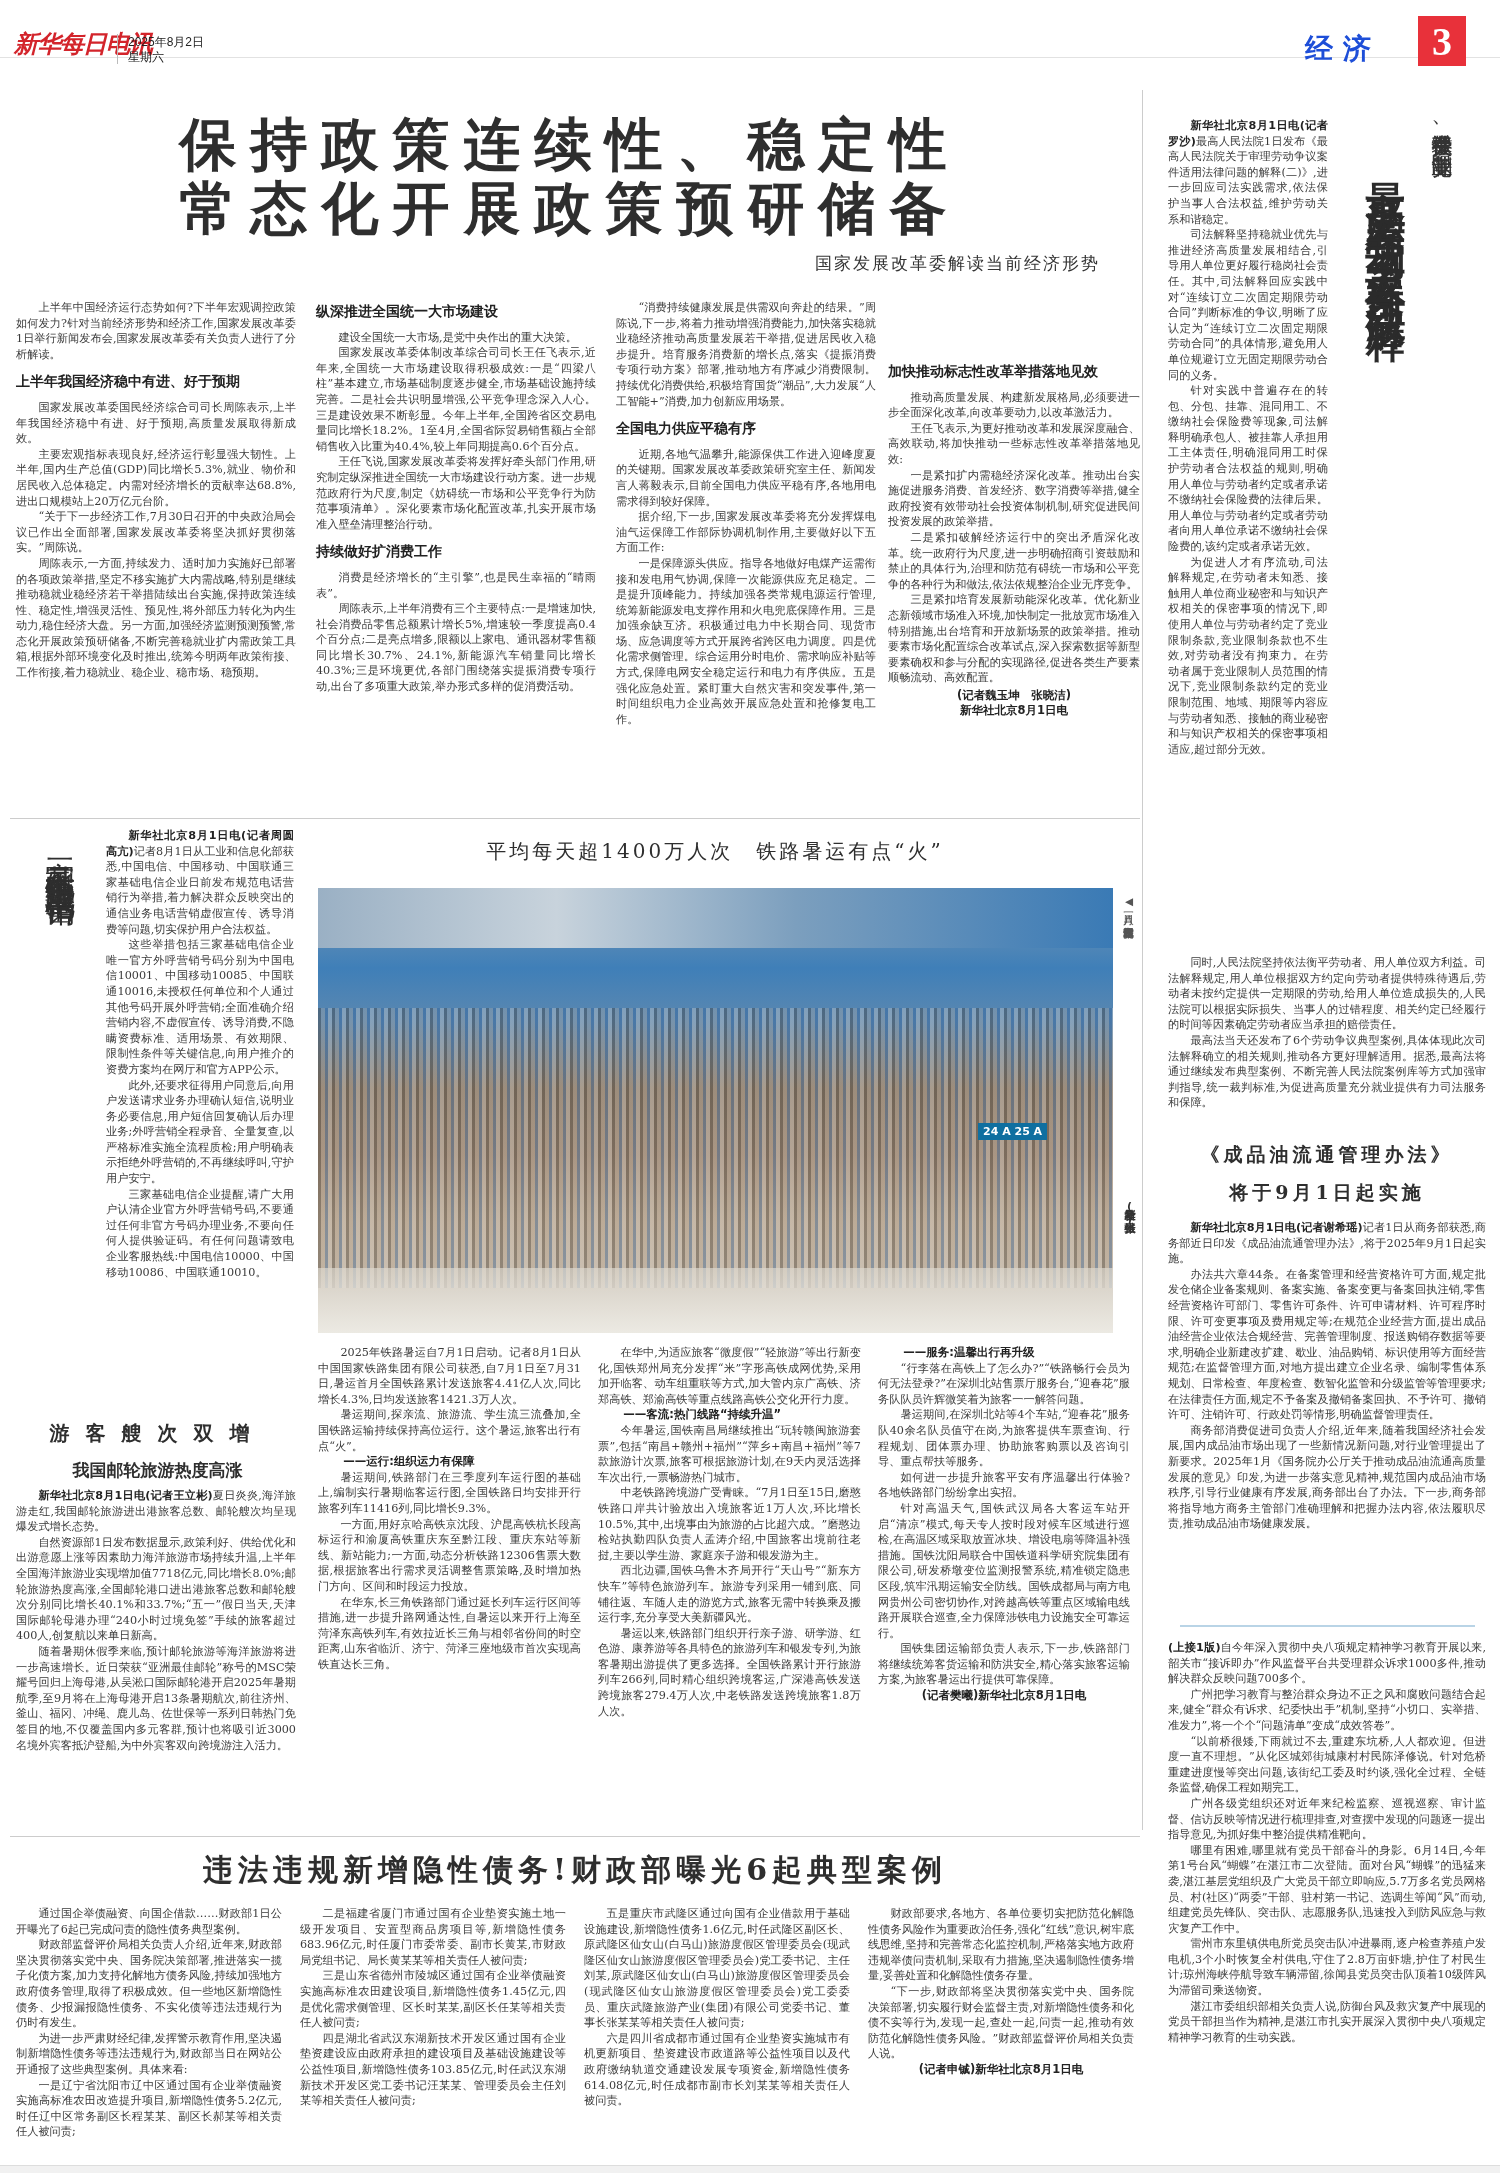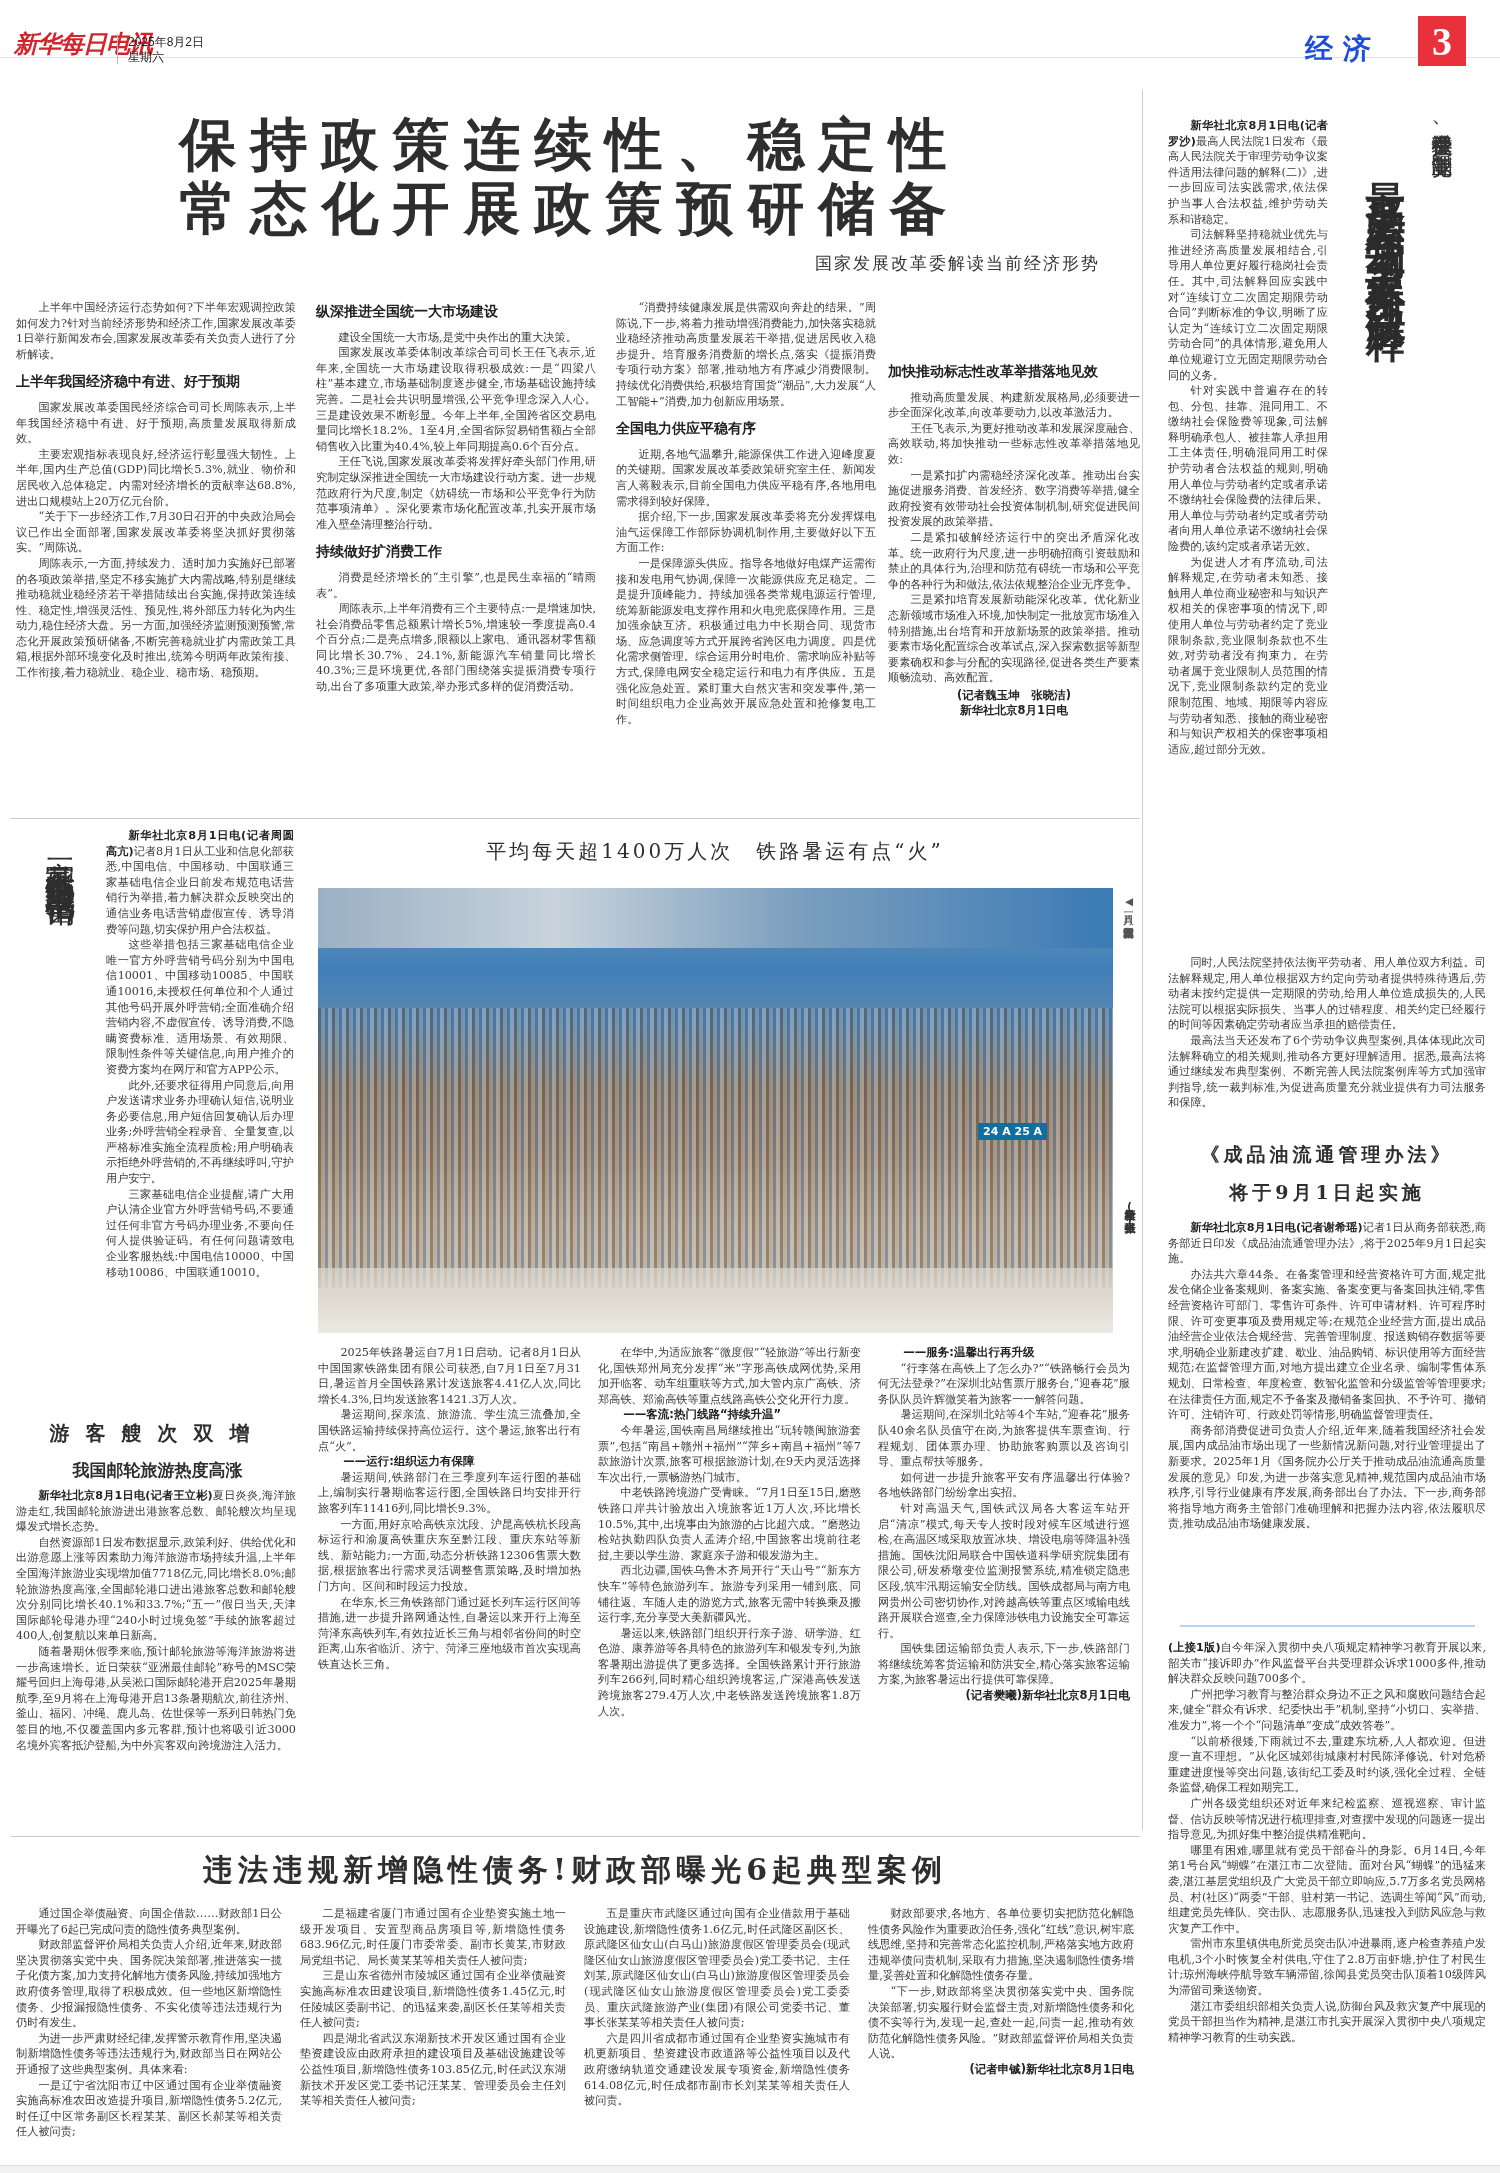"(记者樊曦)新华社北京8月1日电" .byline { text-align: right -> center }
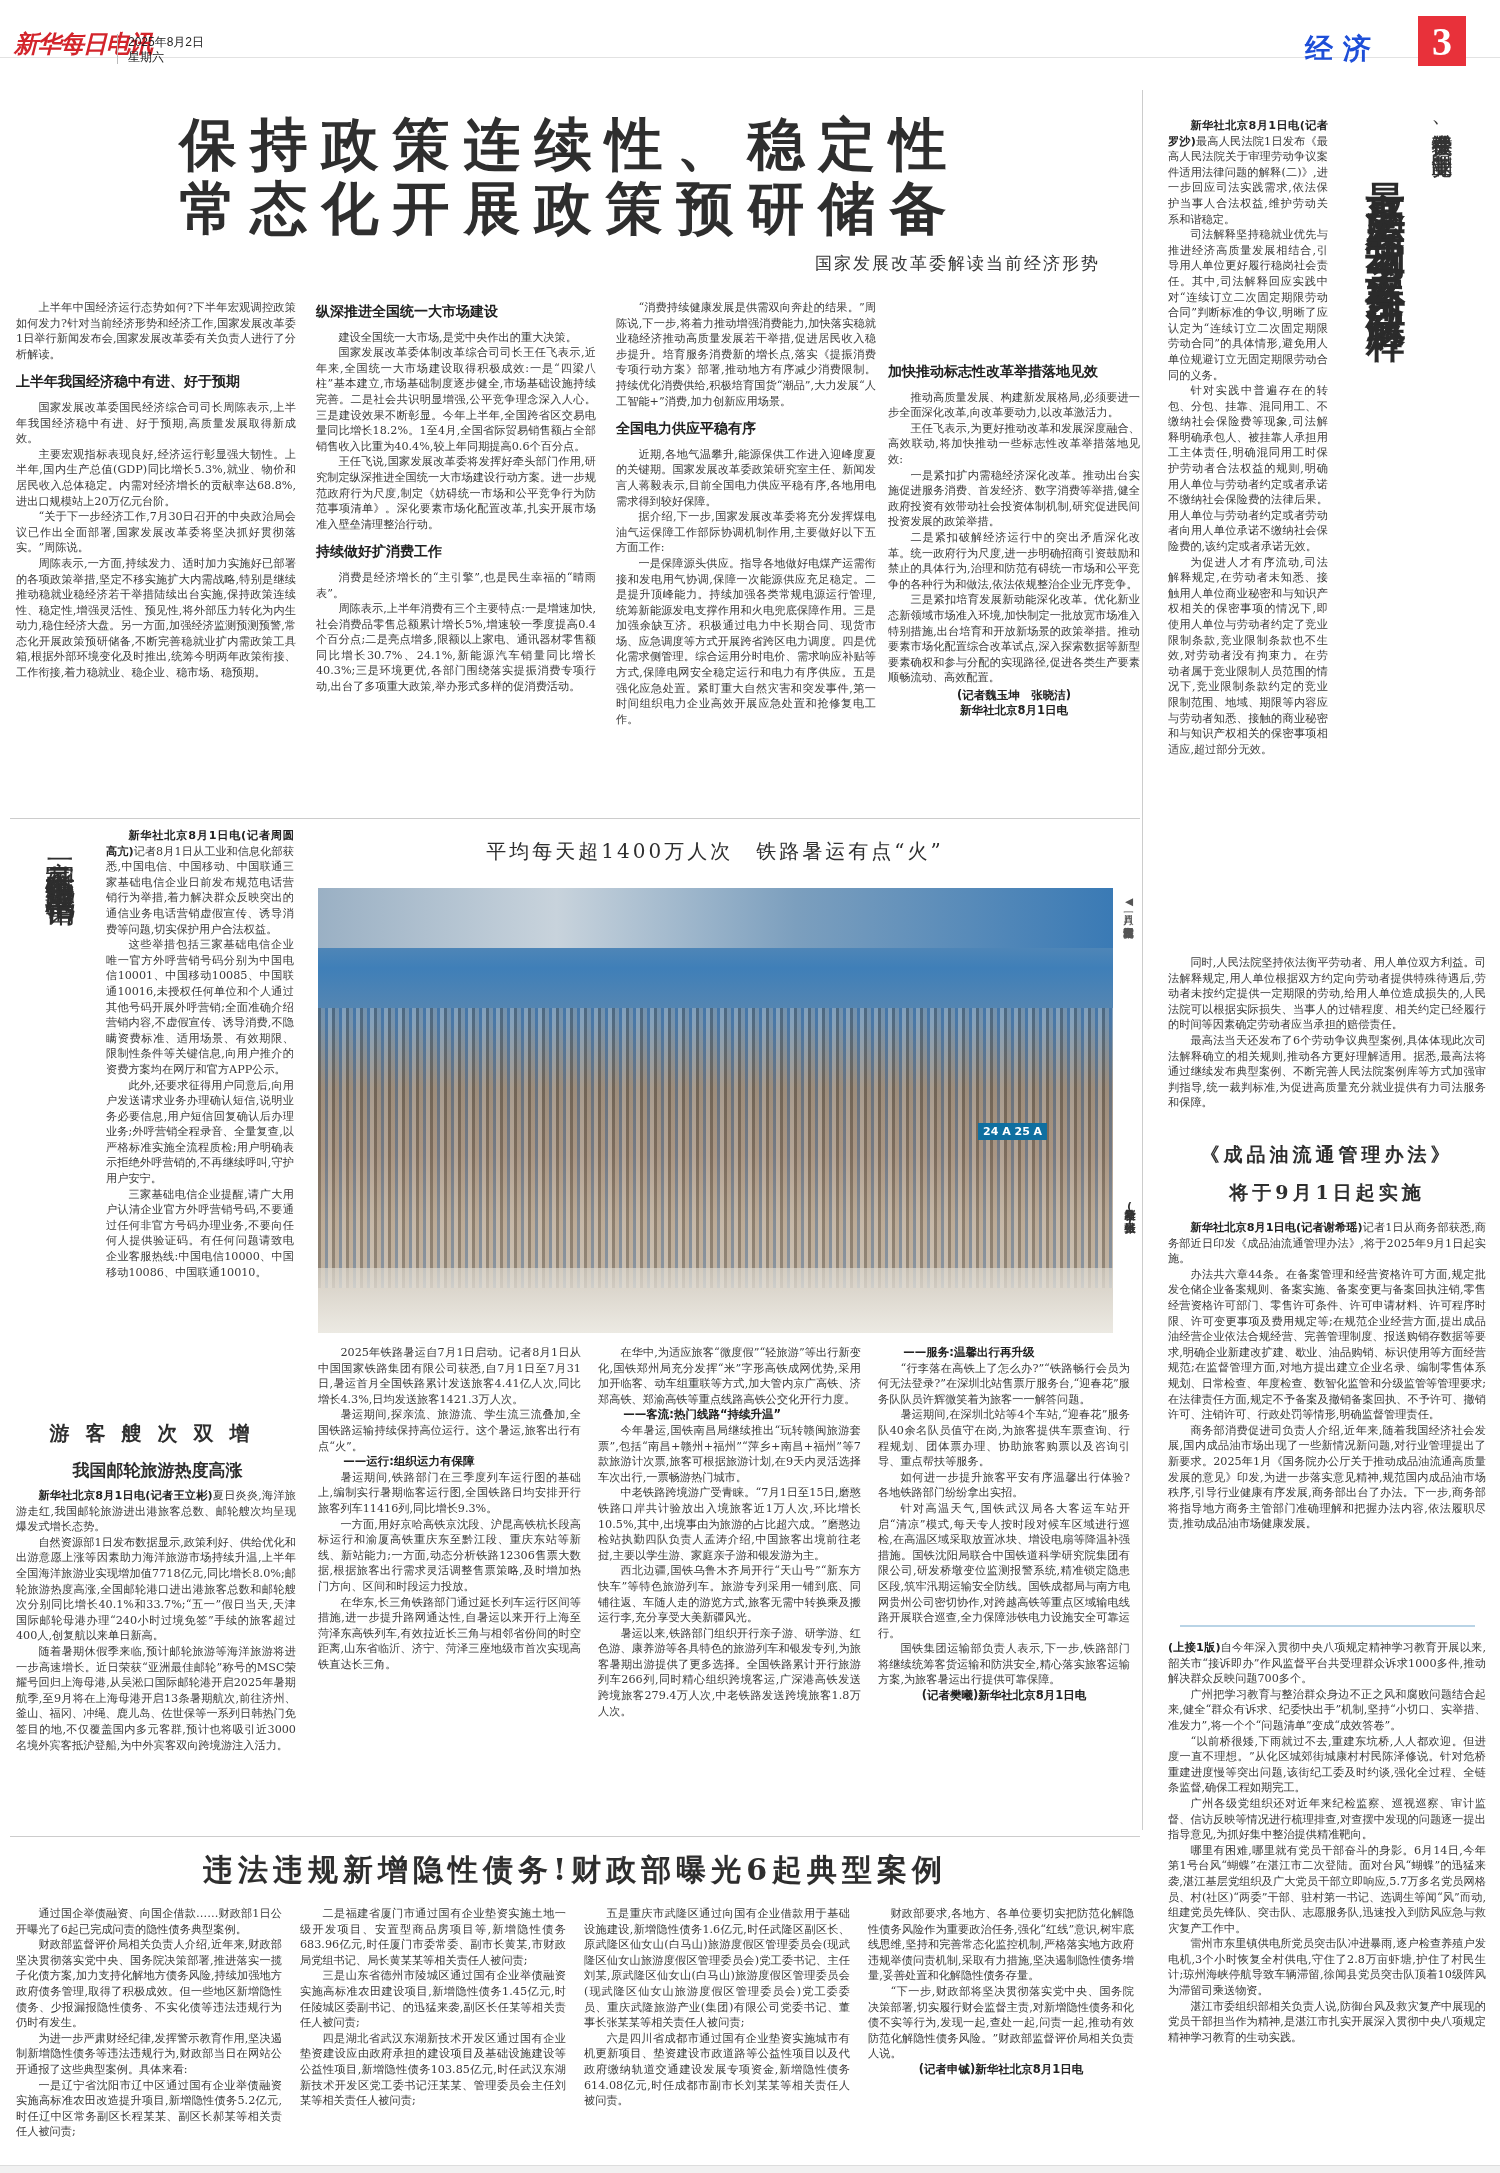"三是山东省德州市陵城区通过国有企业举债融资实施高标准农田建设项目,新增隐性债务1" p { text: ,时任陵城区委副书记、的迅猛来袭 -> ,四是优化需求侧管理、区长时某某 }
